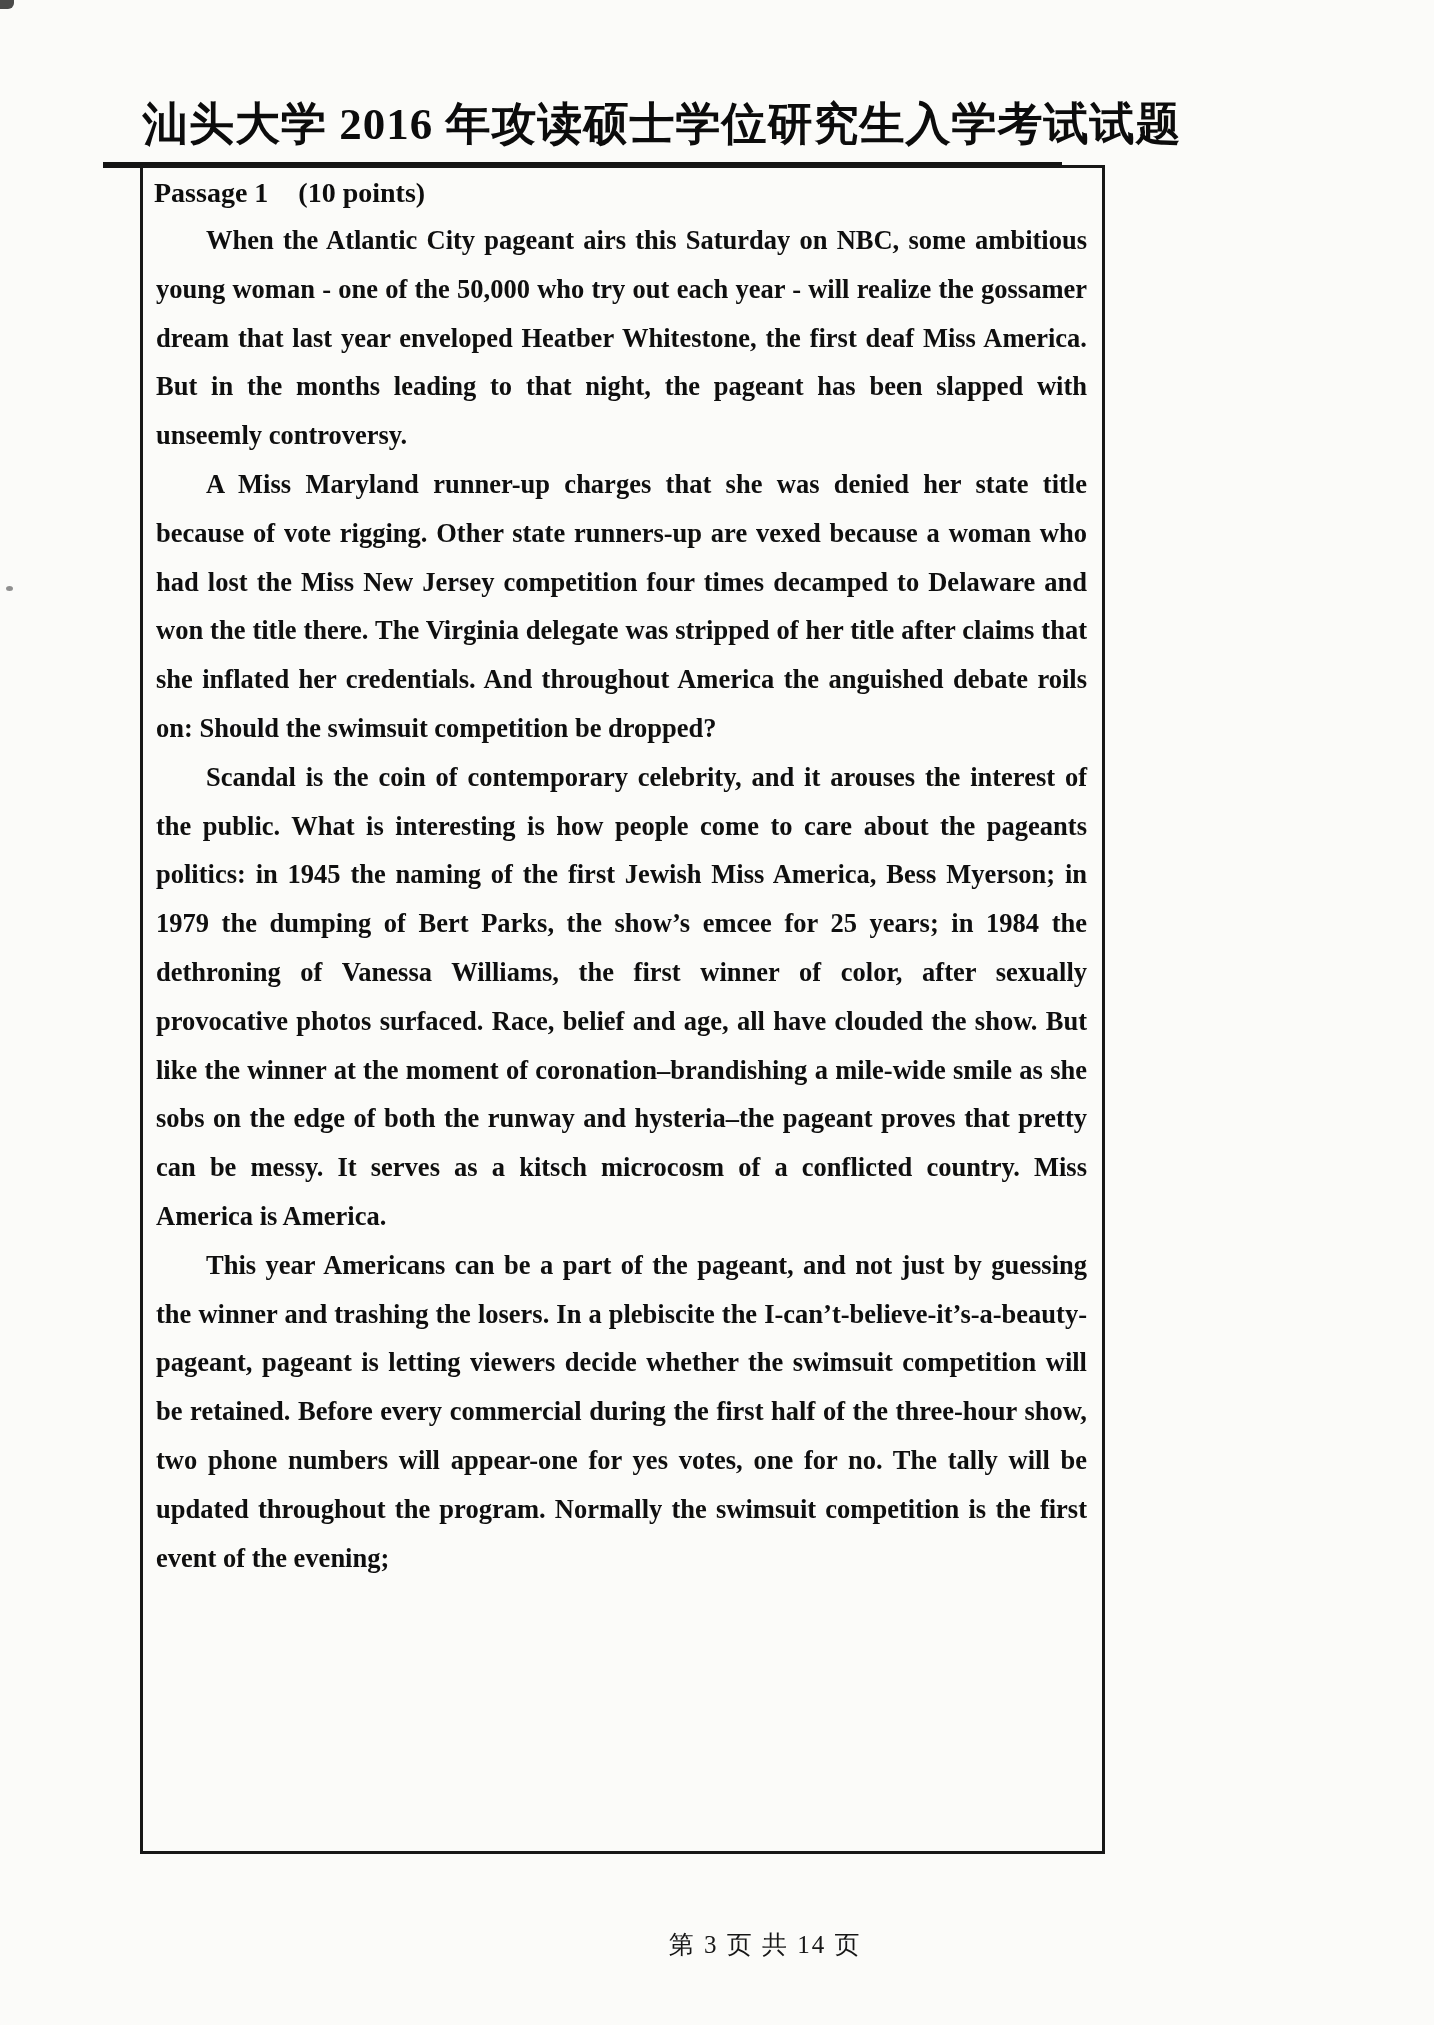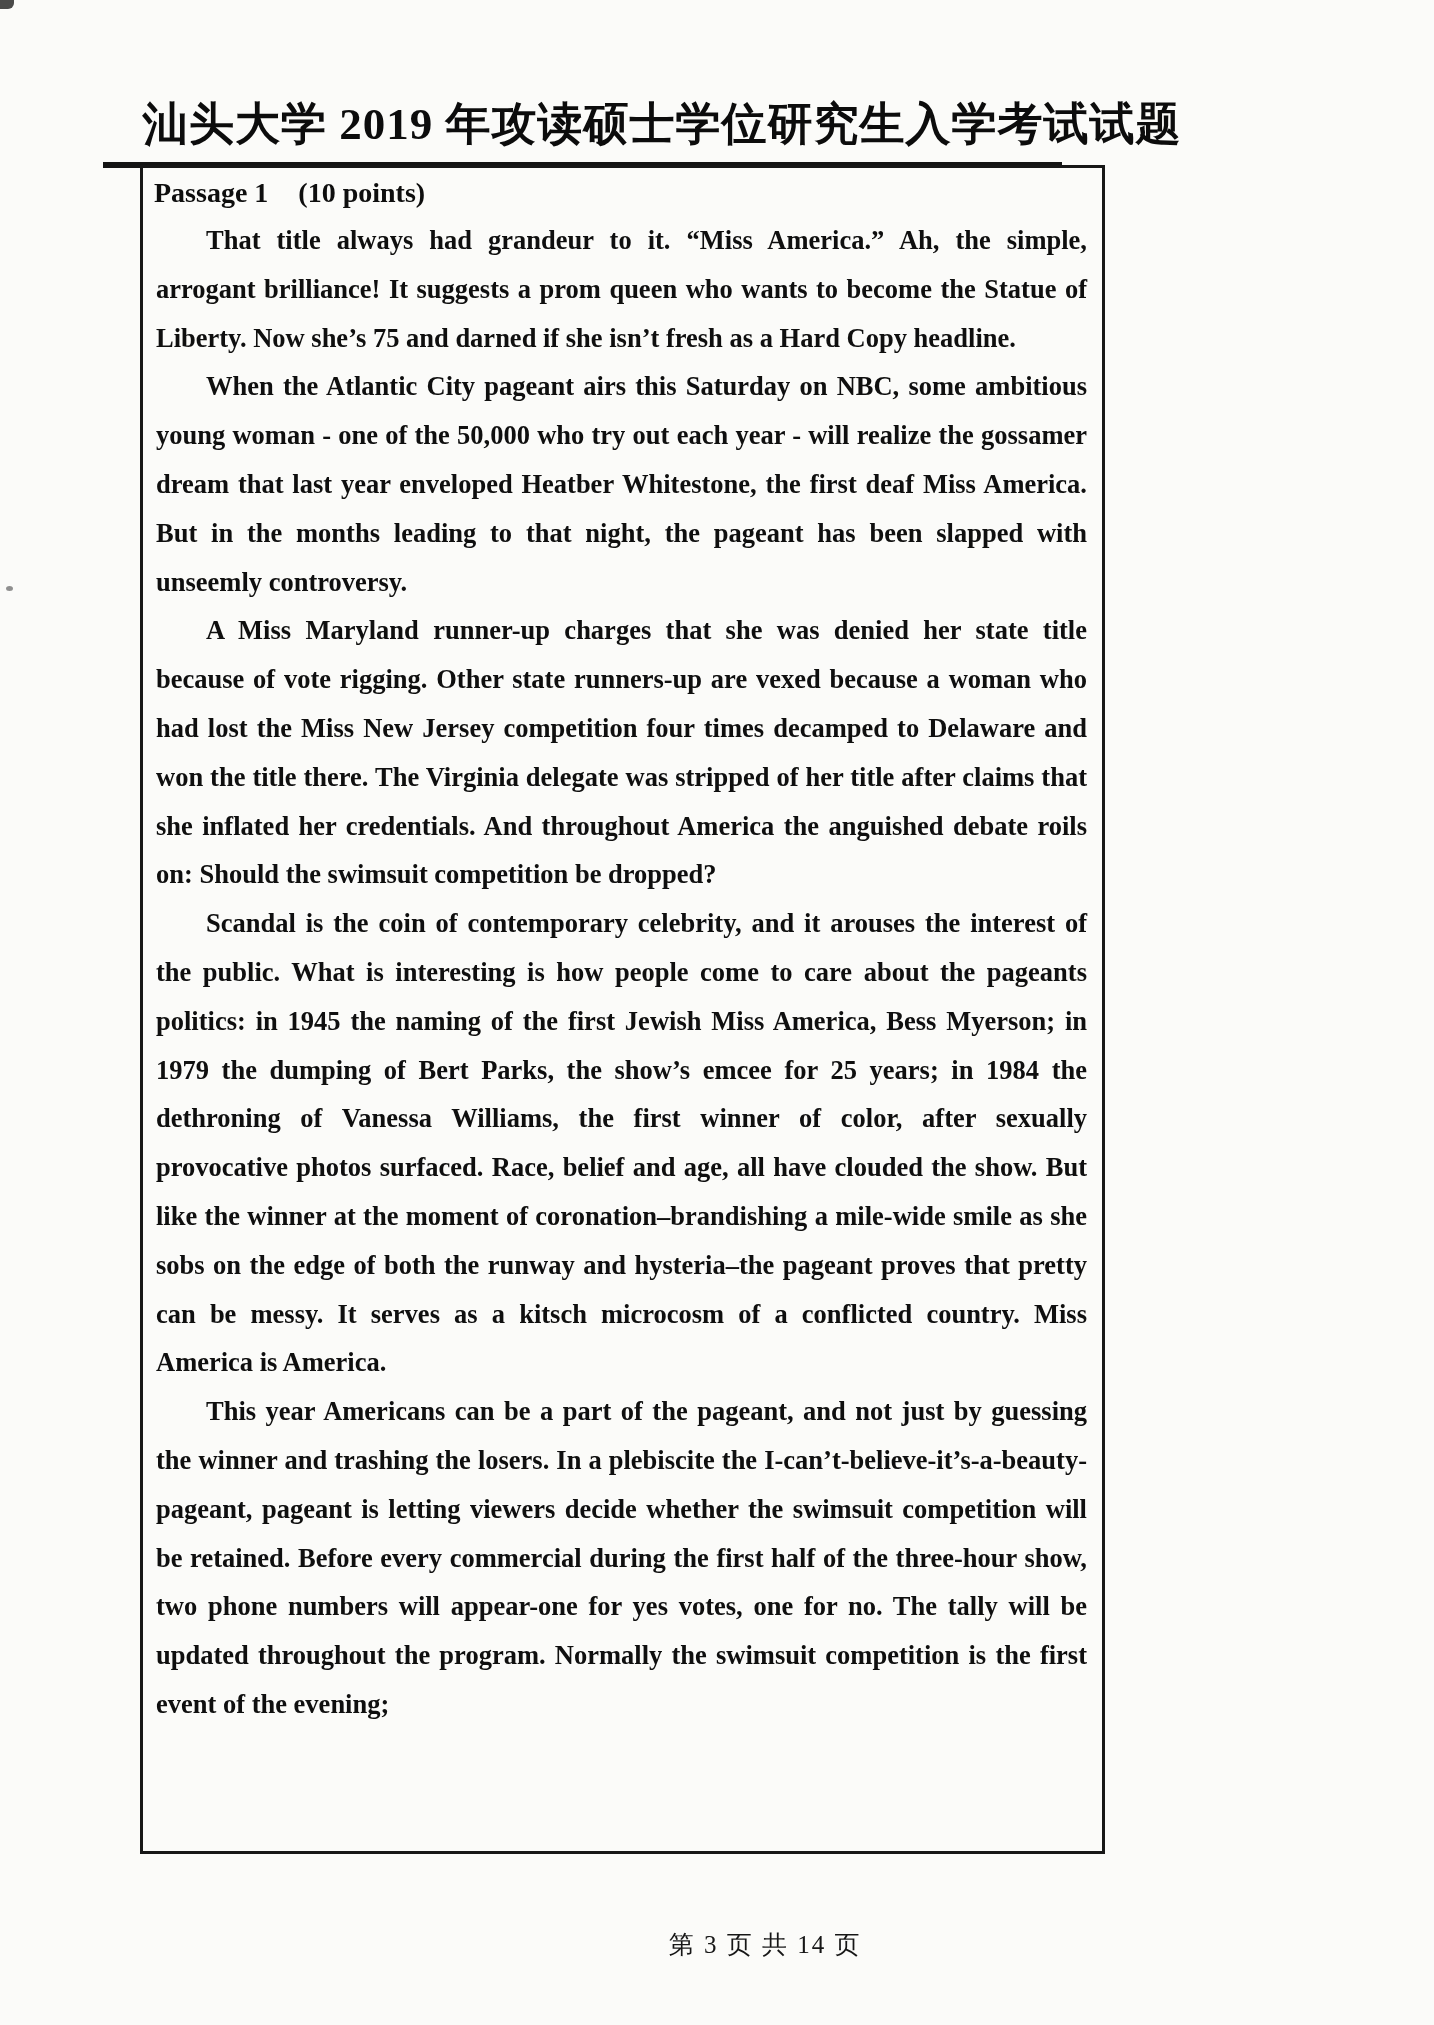"汕头大学 2019 年攻读硕士学位研究生入学考试试题" div.header-title { text: 2019 -> 2016 }
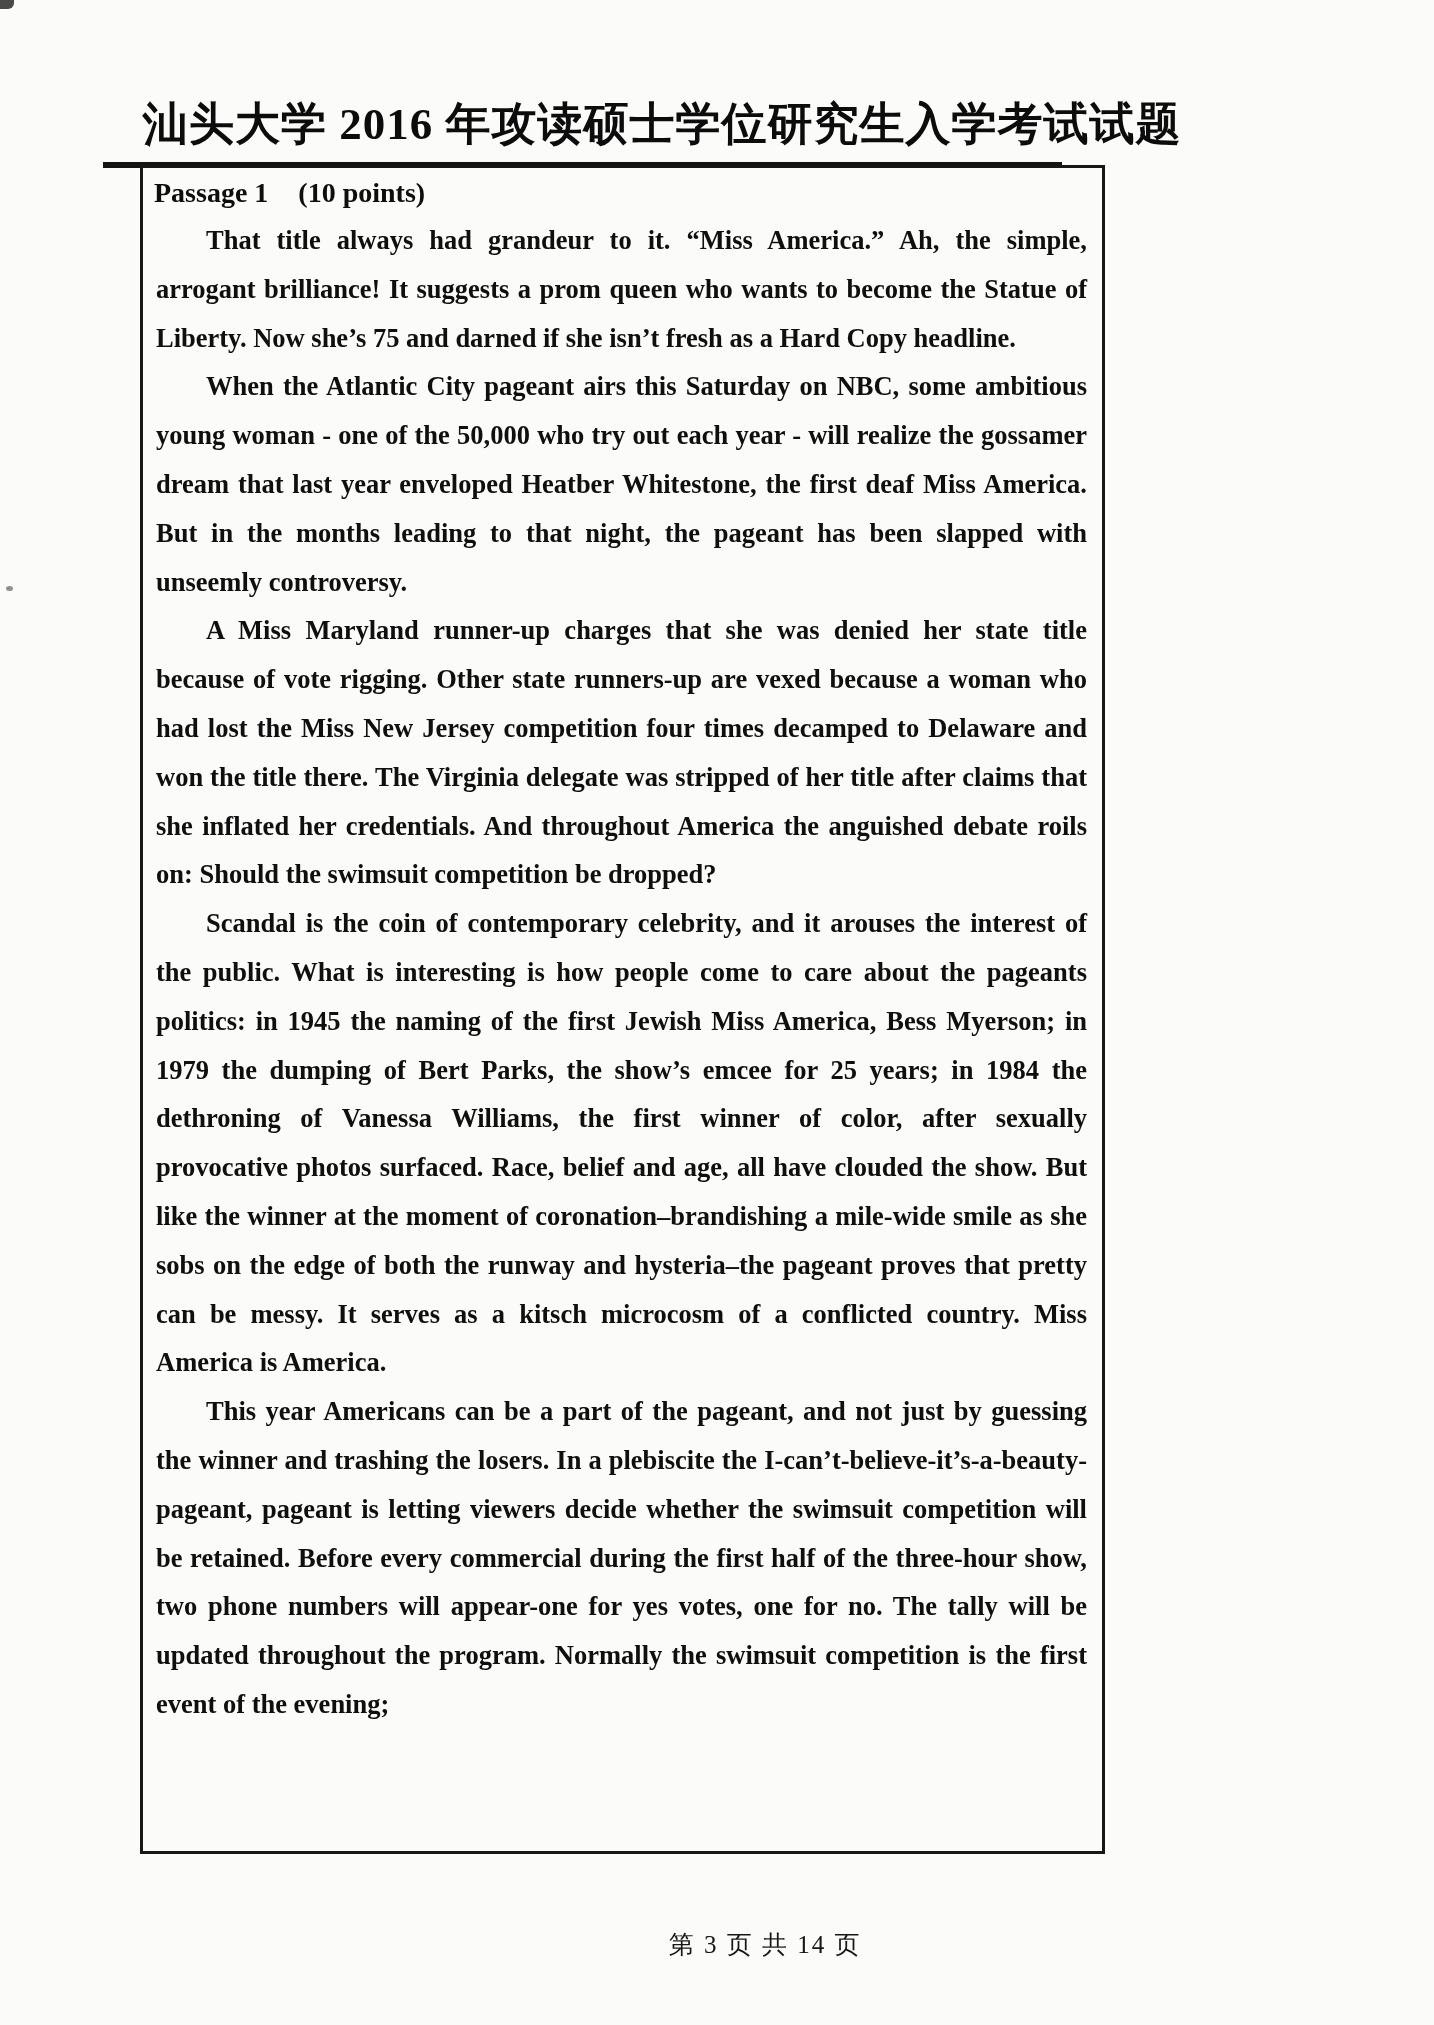"That title always had grandeur" p.para { html: <p>That title always had grandeur to it. “Miss America.” Ah, the simple, arrogant brilliance! It suggests a prom queen who wants to become the Statue of Liberty. Now she’s 75 and darned if she isn’t fresh as a Hard Copy headline.</p> -> none }
